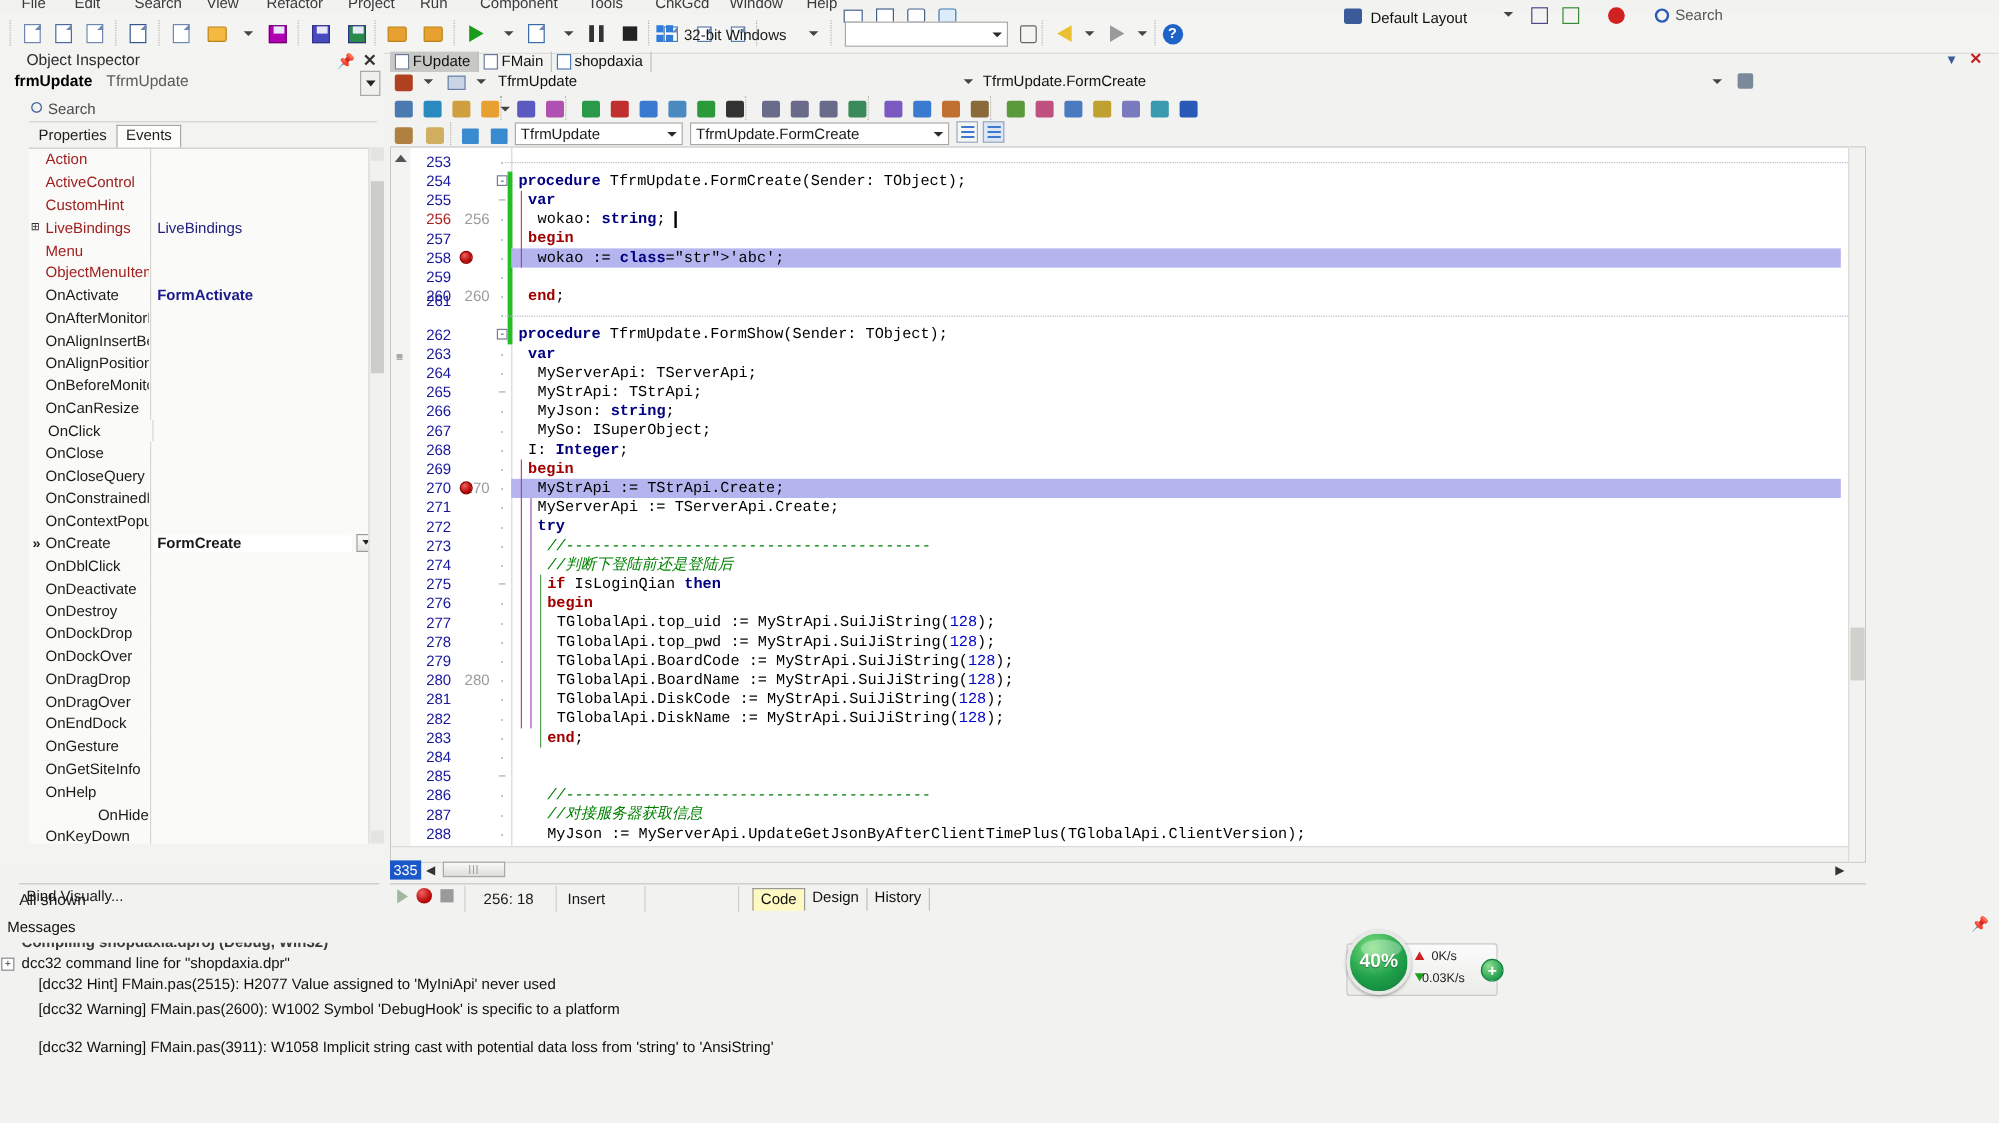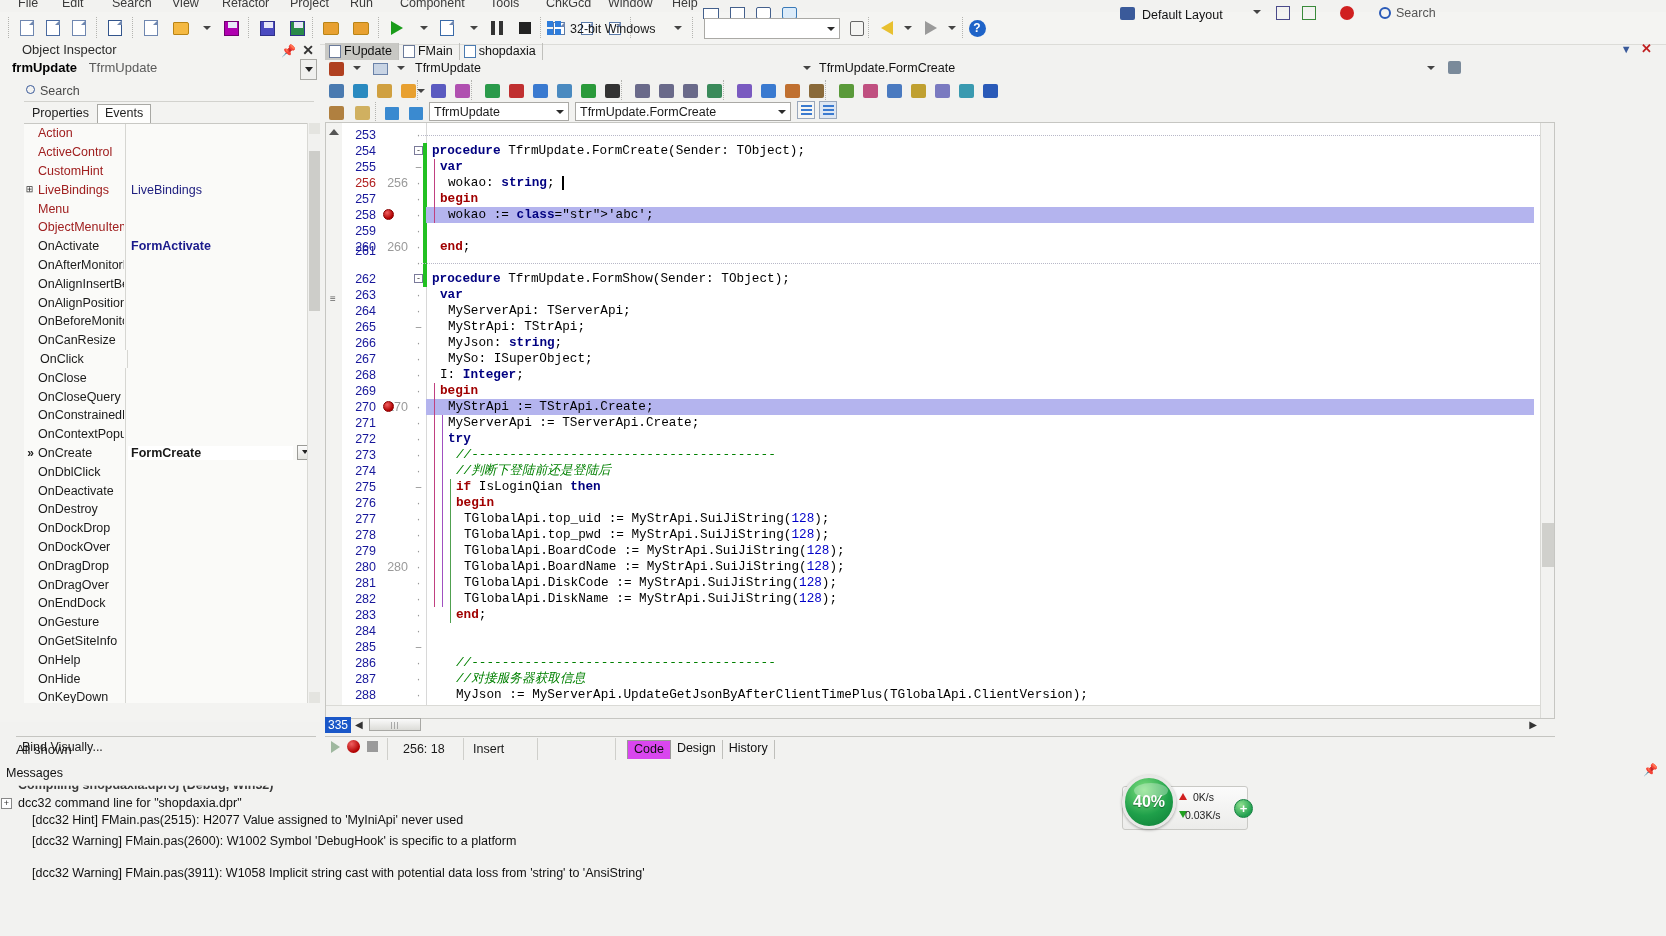"OnHide" div.oi-row { text-align: none -> right }
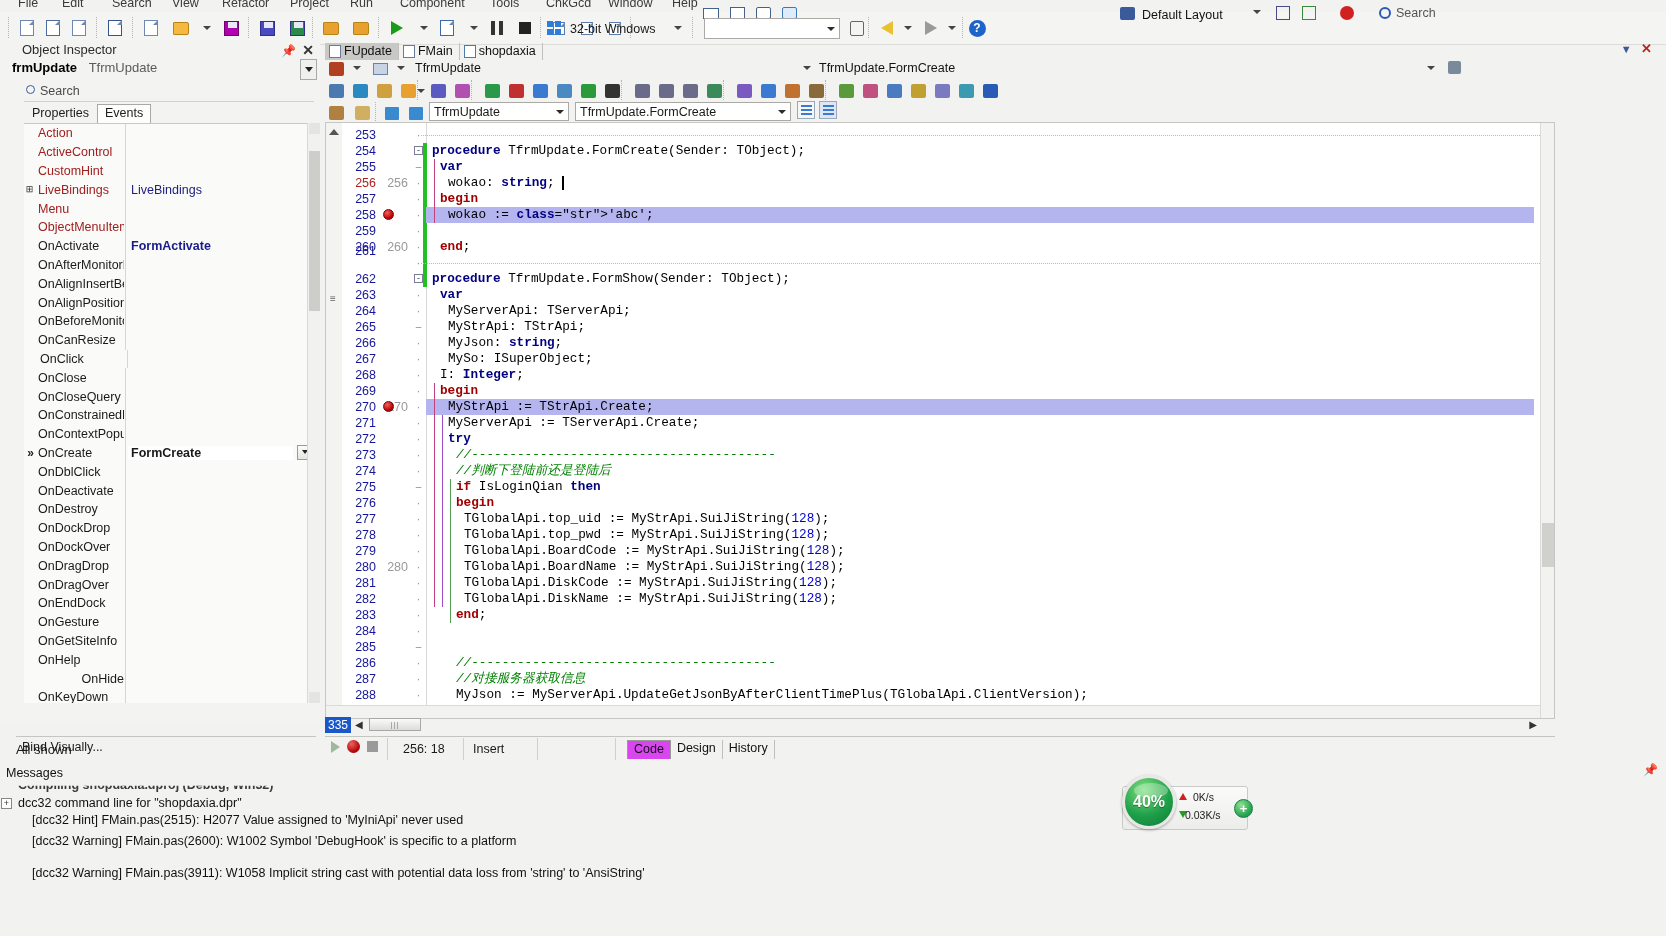"Code" .cdtab.sel { background: #d946ef -> #fef9c3 }
